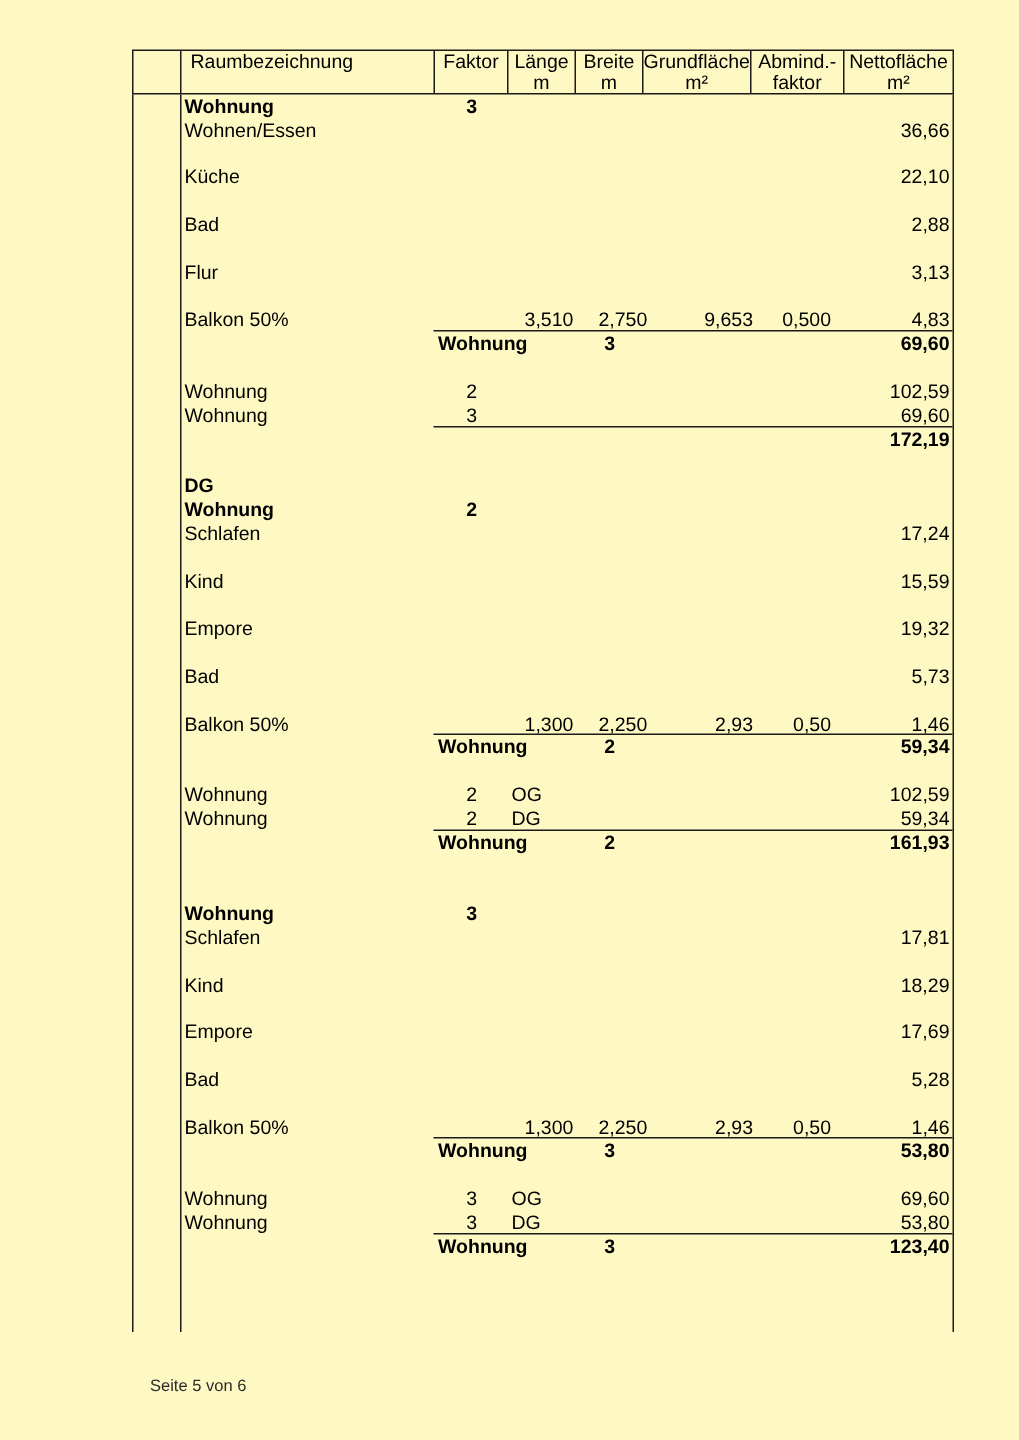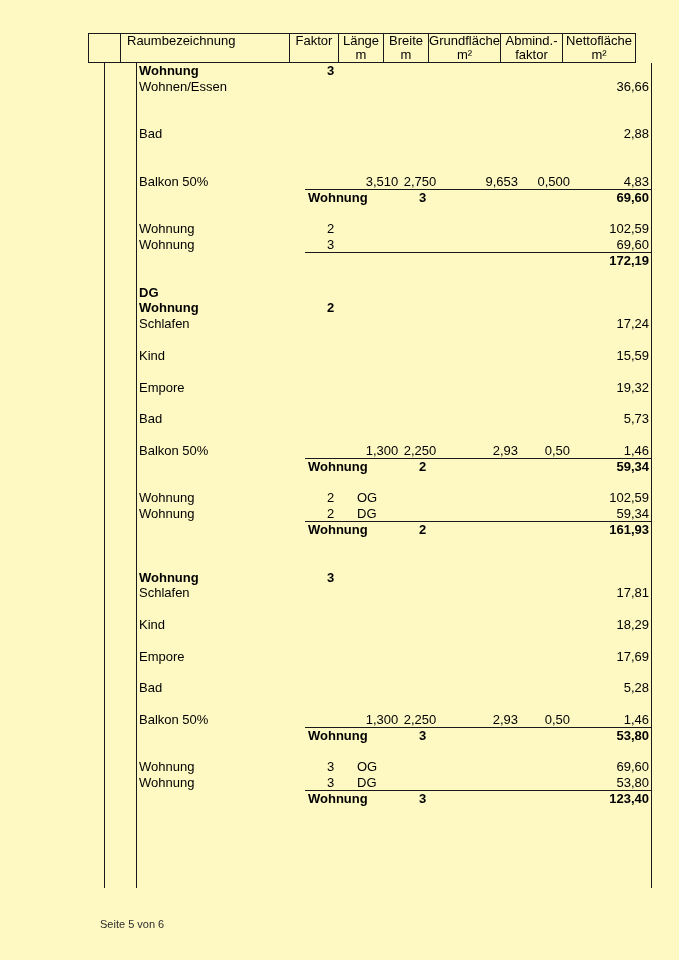"Wohnung" .tbody { margin-left: 16px -> none }
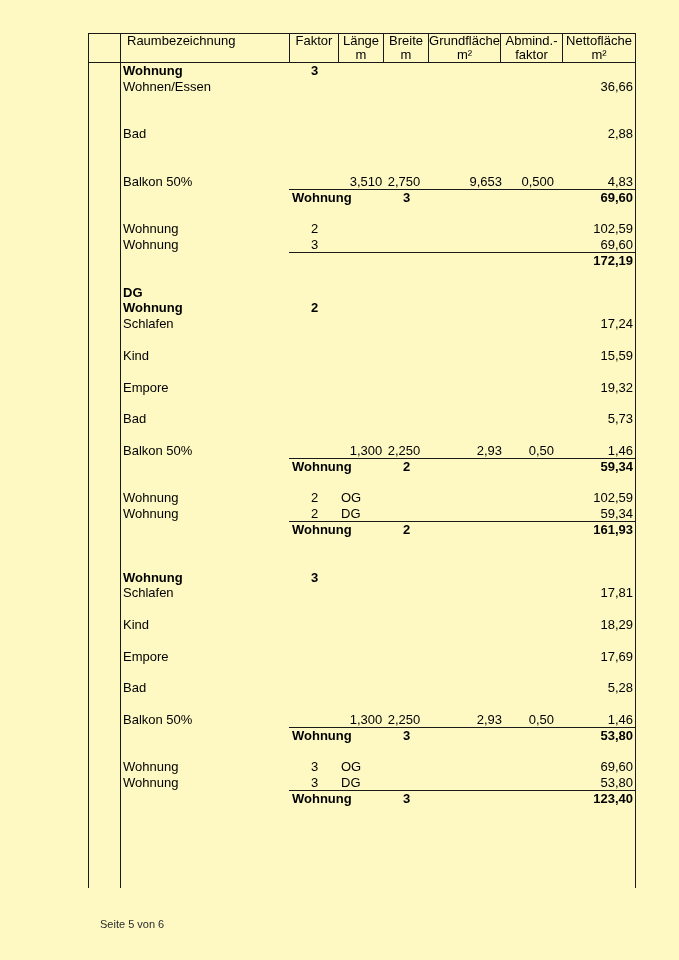"Küche" div.row { html: none -> <div> <span>Küche</span> <span>22,10</span> </div> }
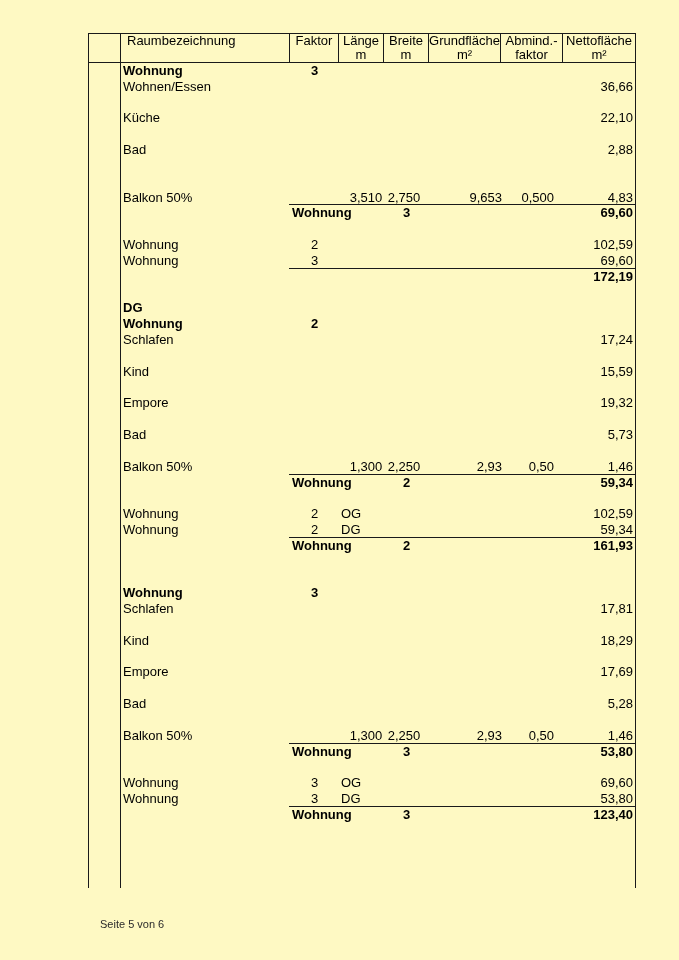"Flur" div.row { html: none -> <div> <span>Flur</span> <span>3,13</span> </div> }
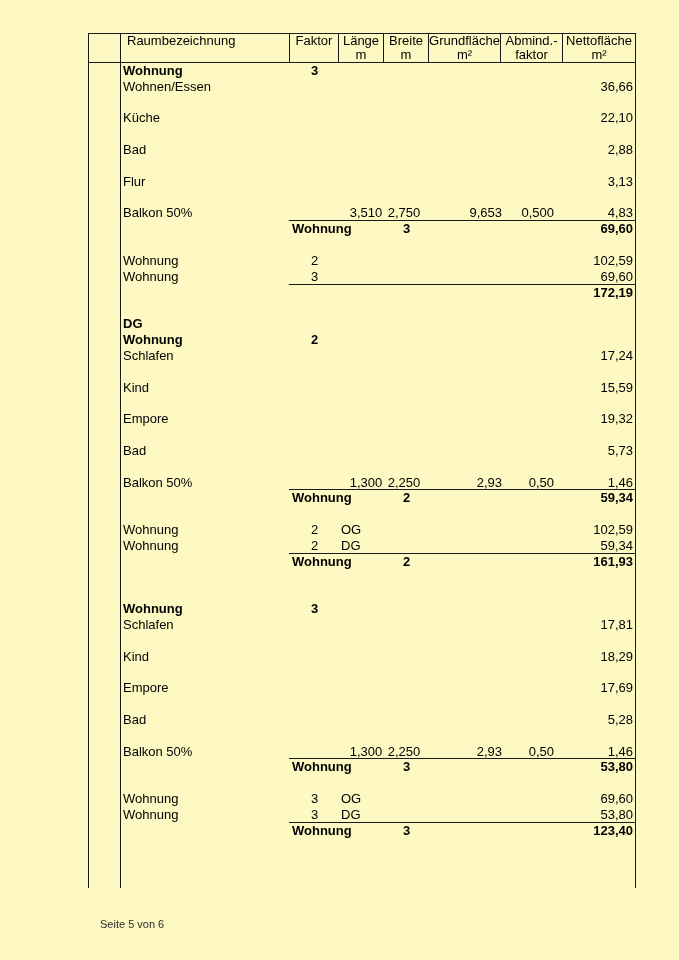"2,750" .c-breite { left: 293px -> 310px; text-align: center -> left }
